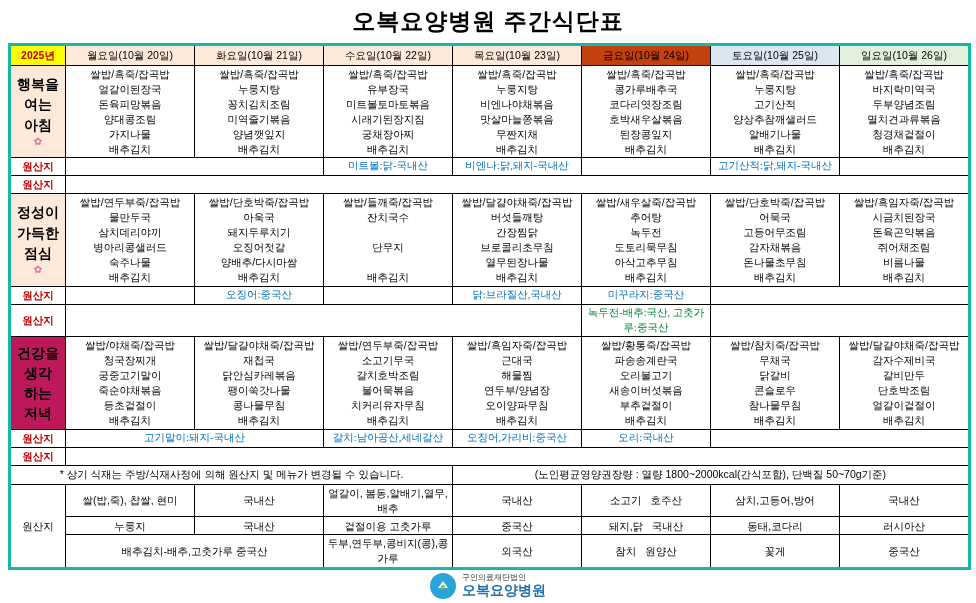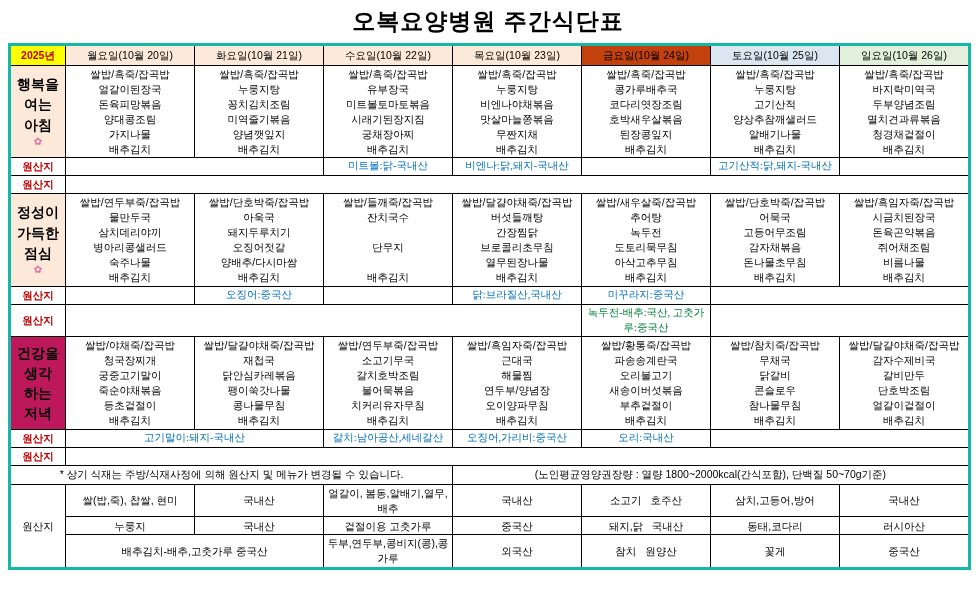"구인의료재단법인" div.footer { html: none -> <div> <div> <svg> <circle></circle> <path></path> <circle></circle> </svg> </div> <div> <div>구인의료재단법인</div> <div>오복요양병원</div> </div> </div> }
